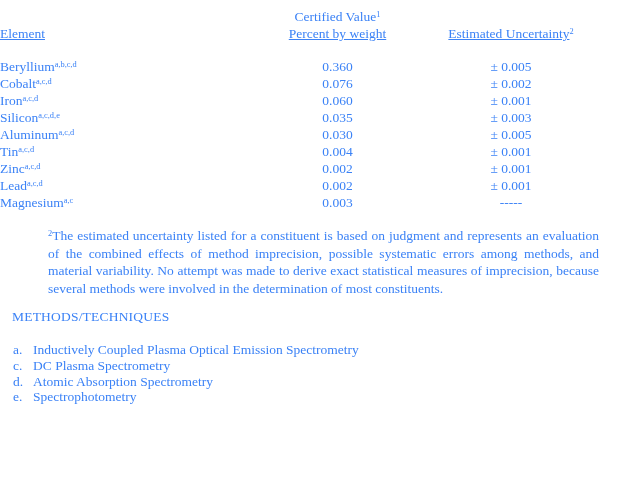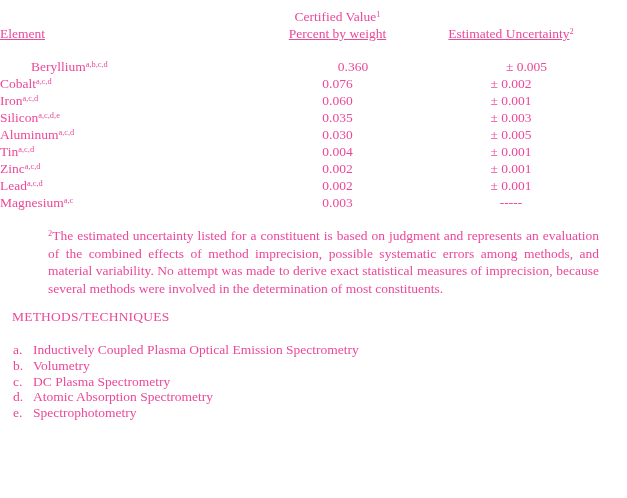"Certified Value1" .page { color: #ec4899 -> #3b82f6 }
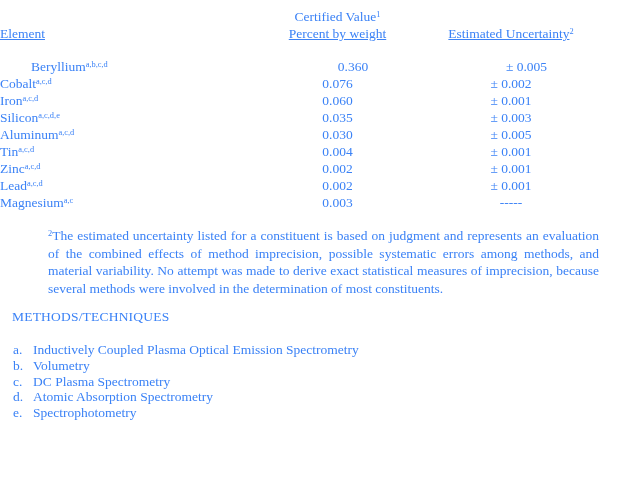"Berylliuma,b,c,d" tr.first-body td { padding-left: 31px -> none }
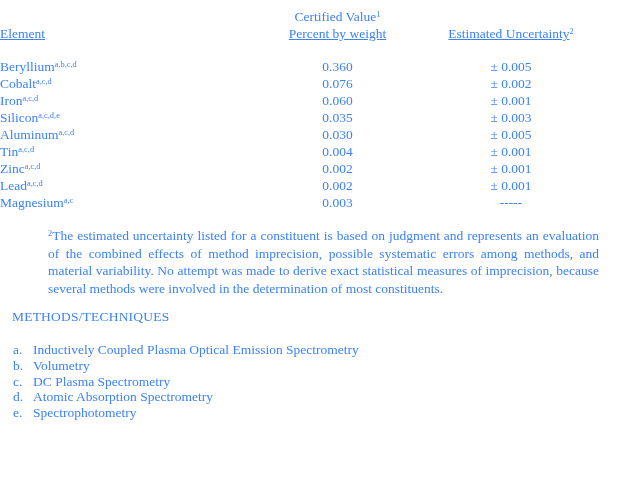"b. Volumetry" li { html: <li><span>b.</span><span>Volumetry</span></li> -> none }
